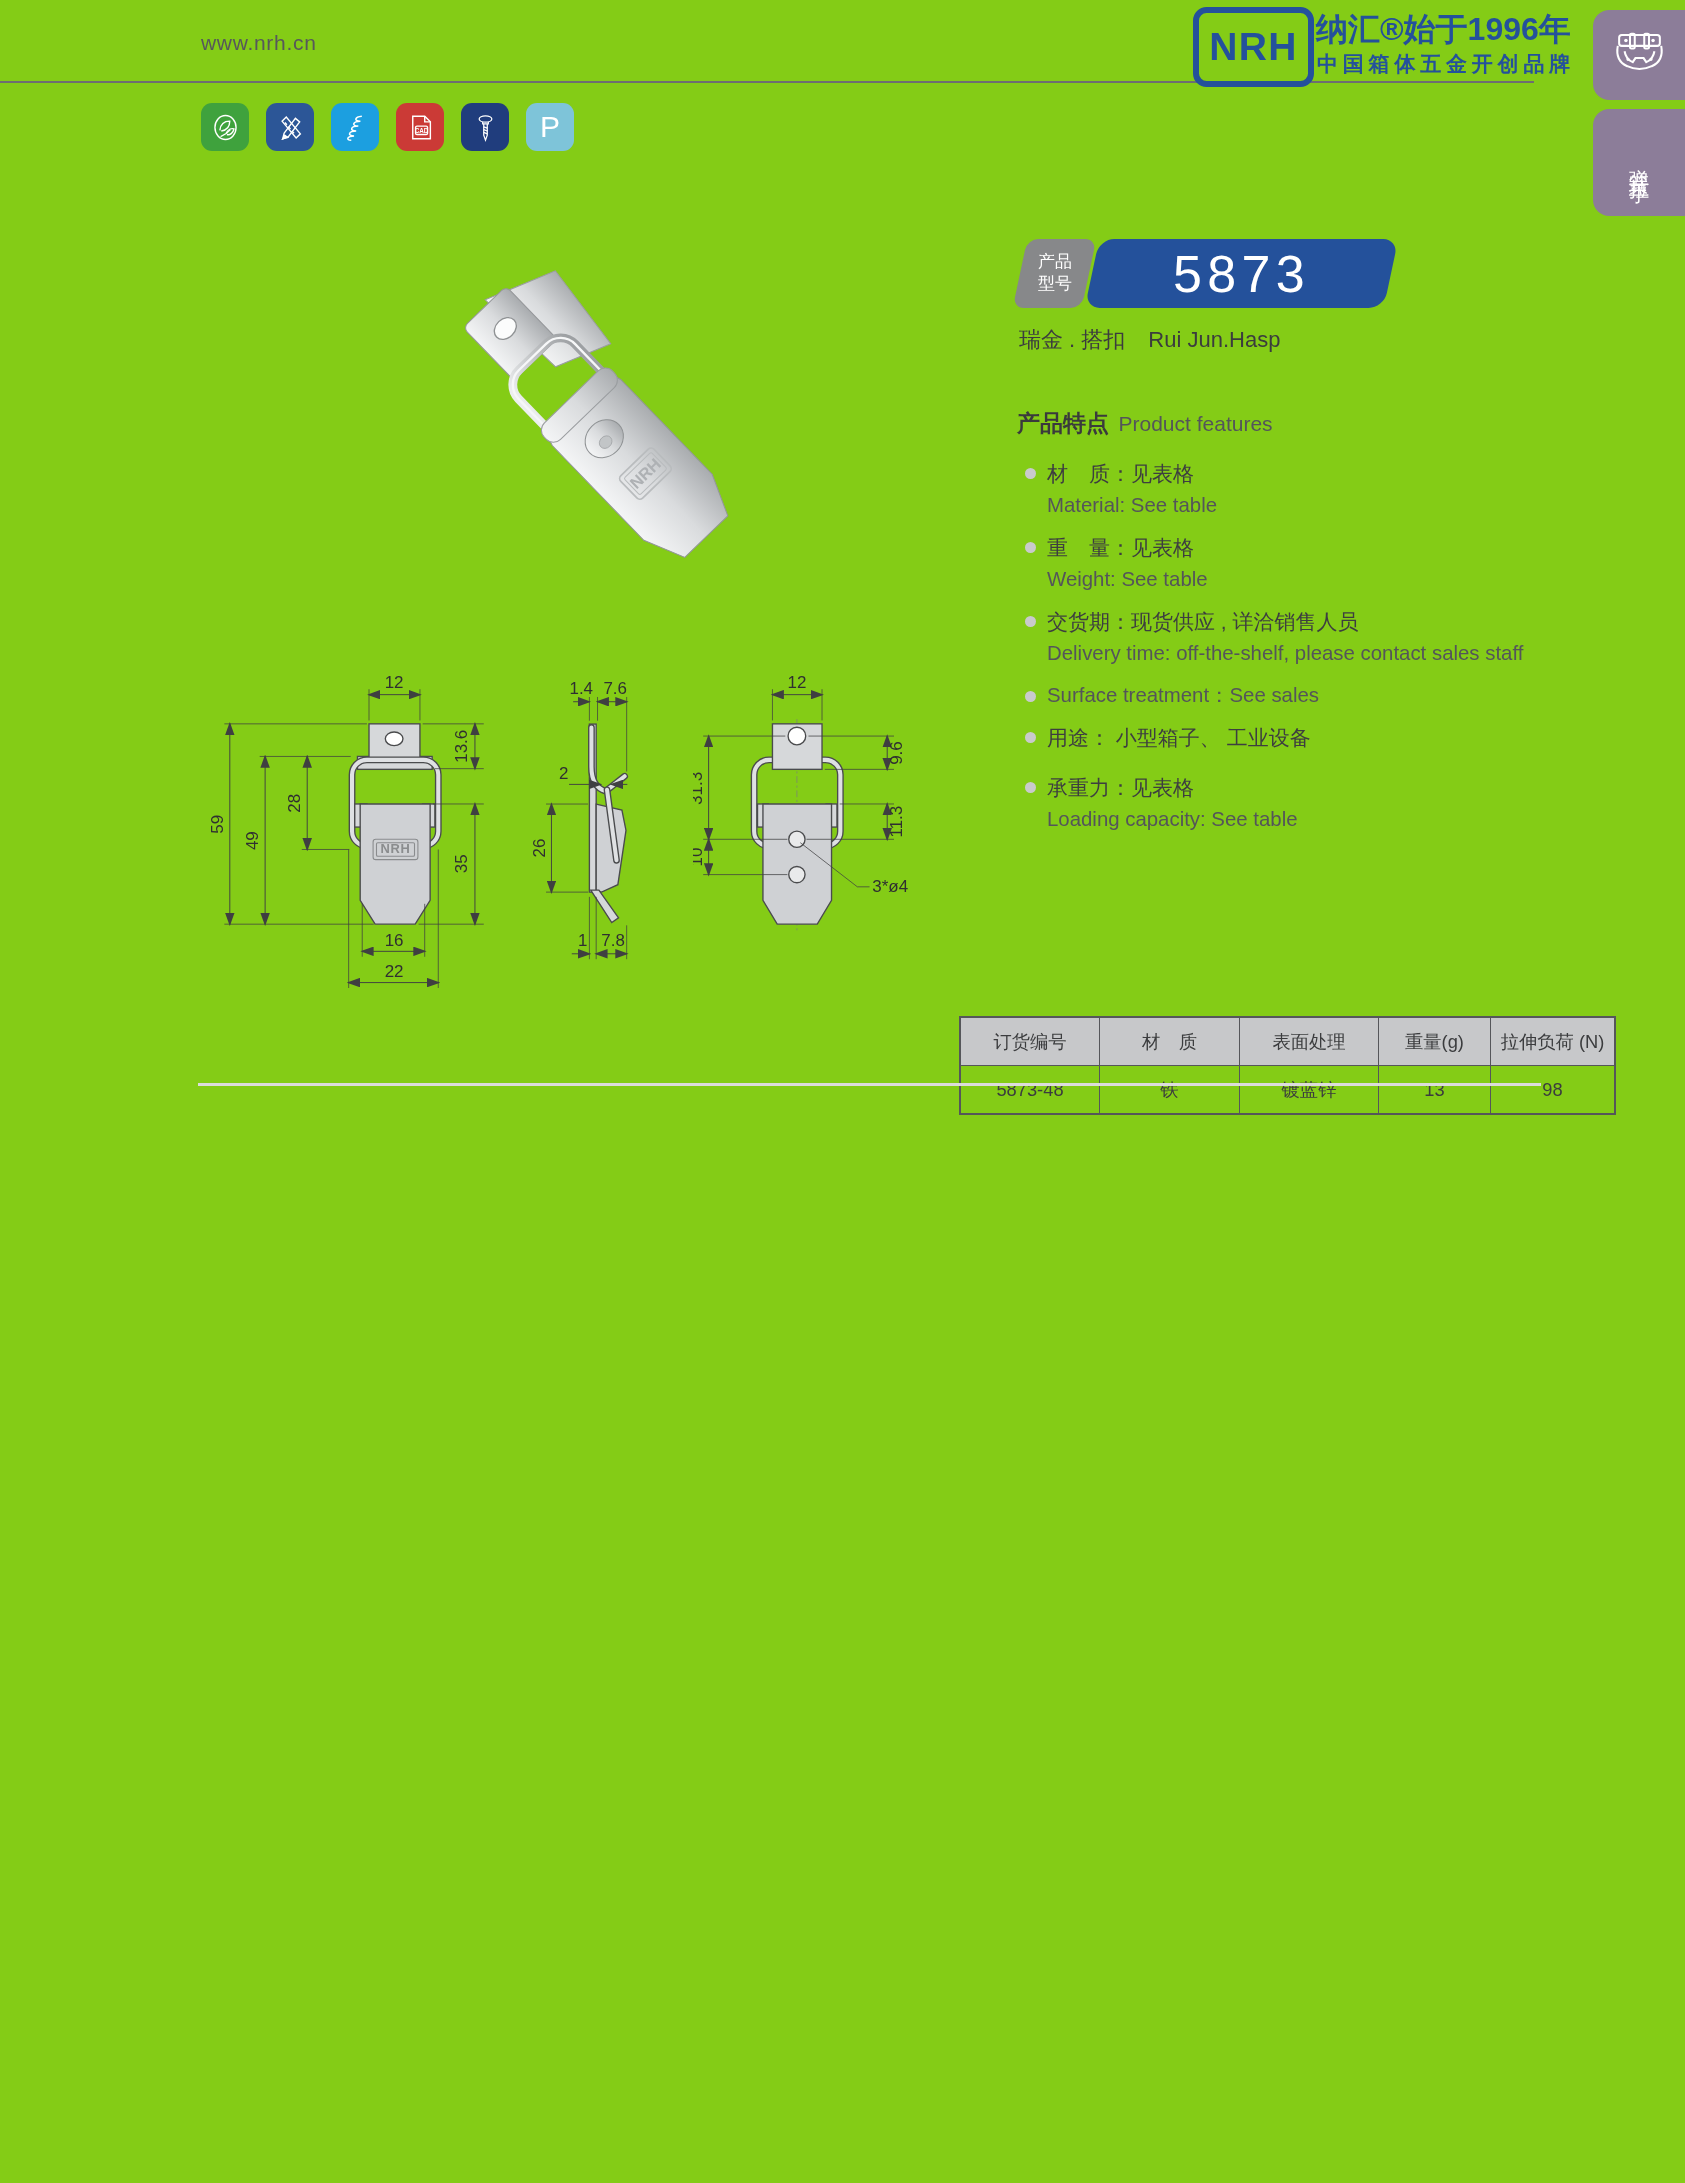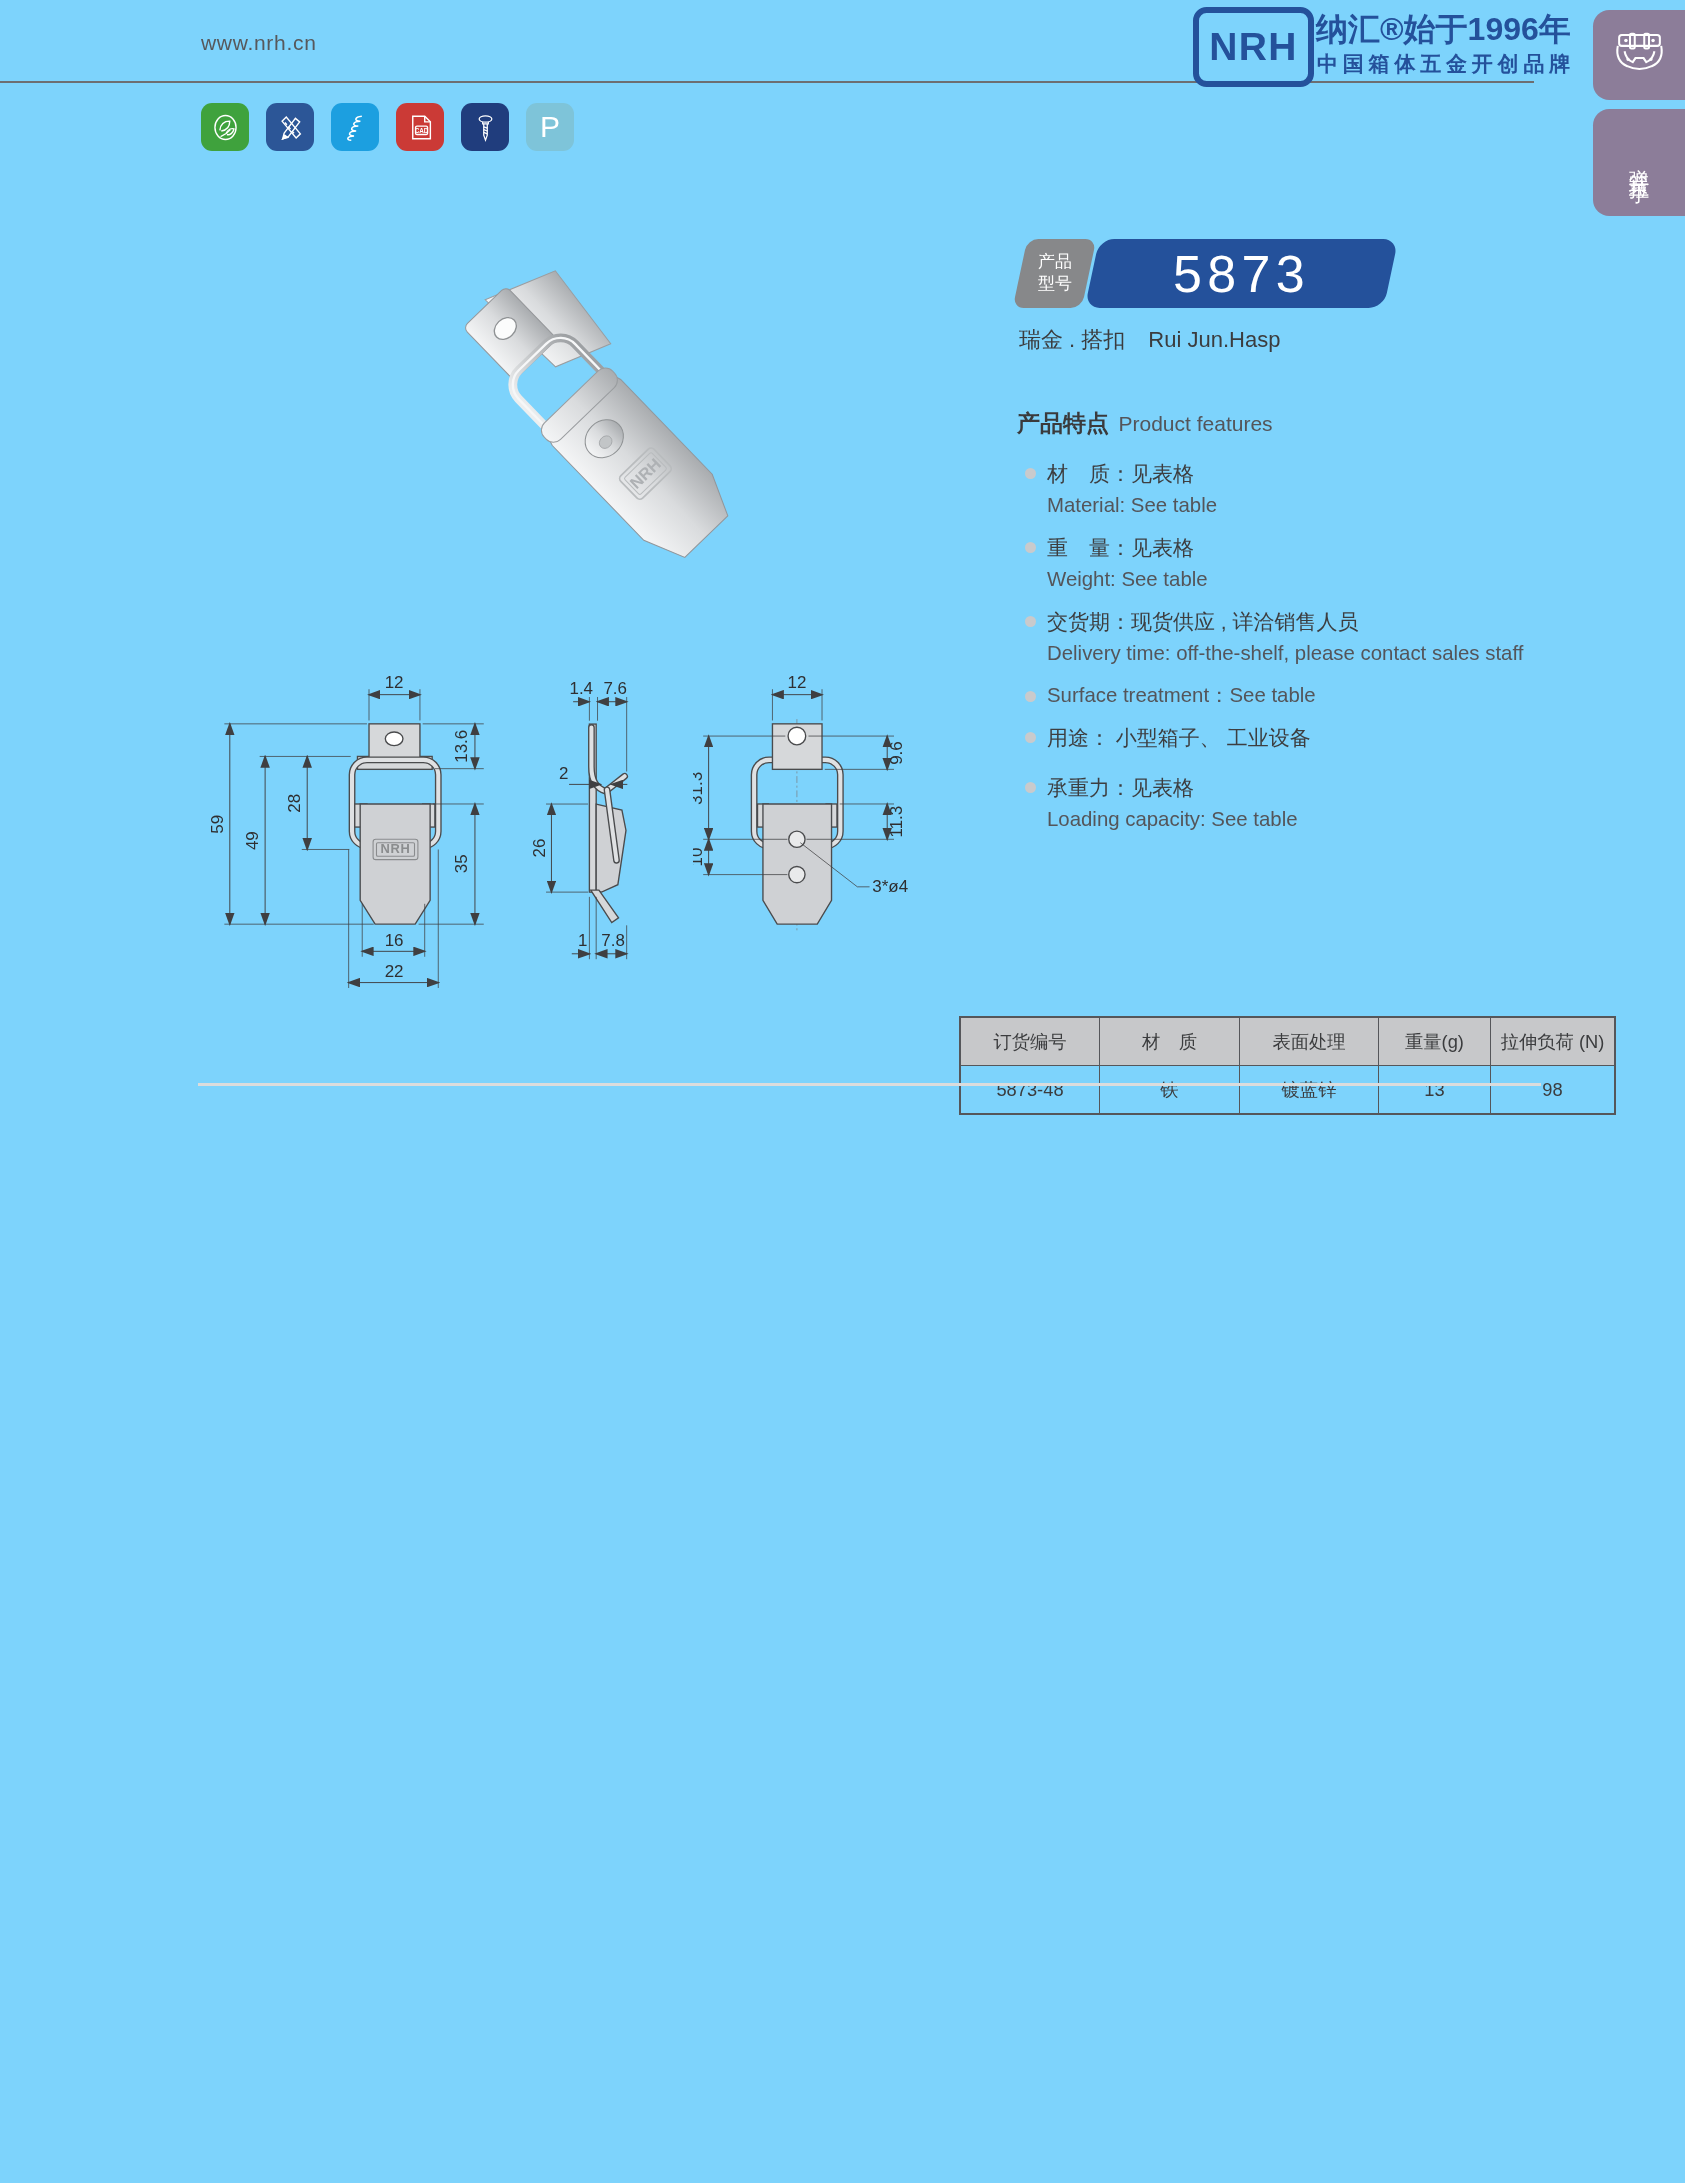"www.nrh.cn" #page { background: #7dd3fc -> #84cc16 }
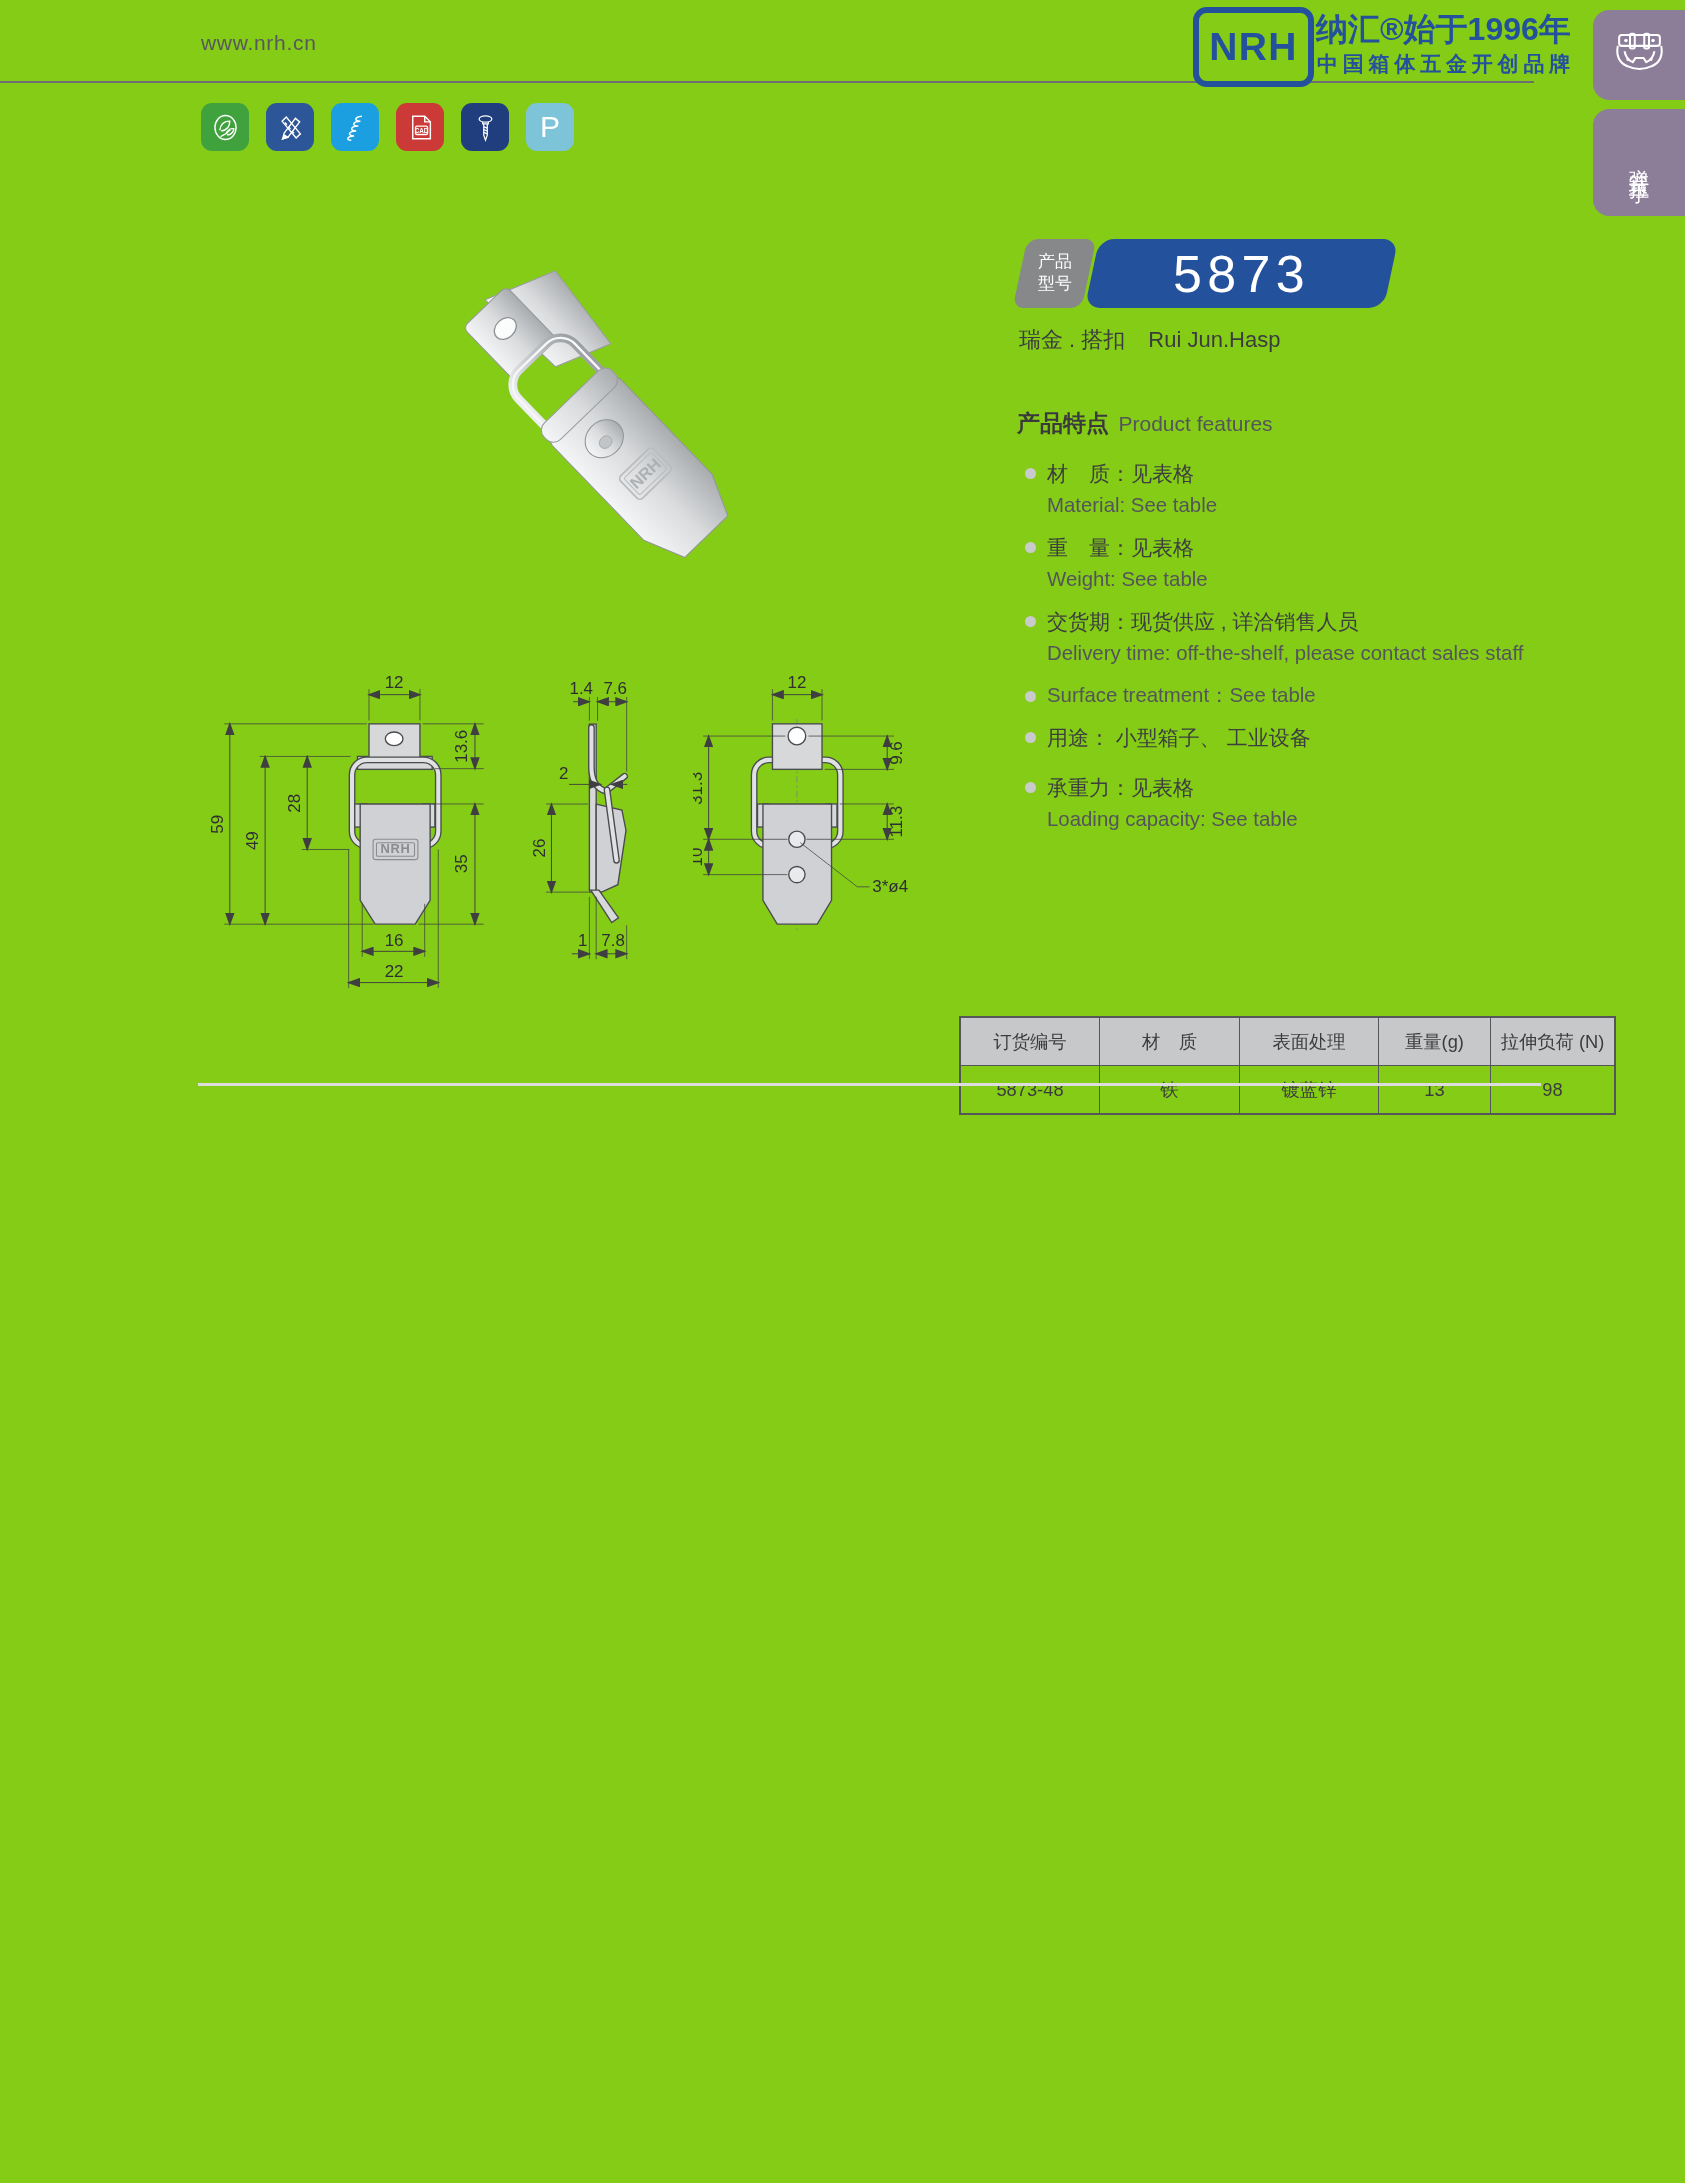"Surface treatment：See table" span.en { text: table -> sales }
